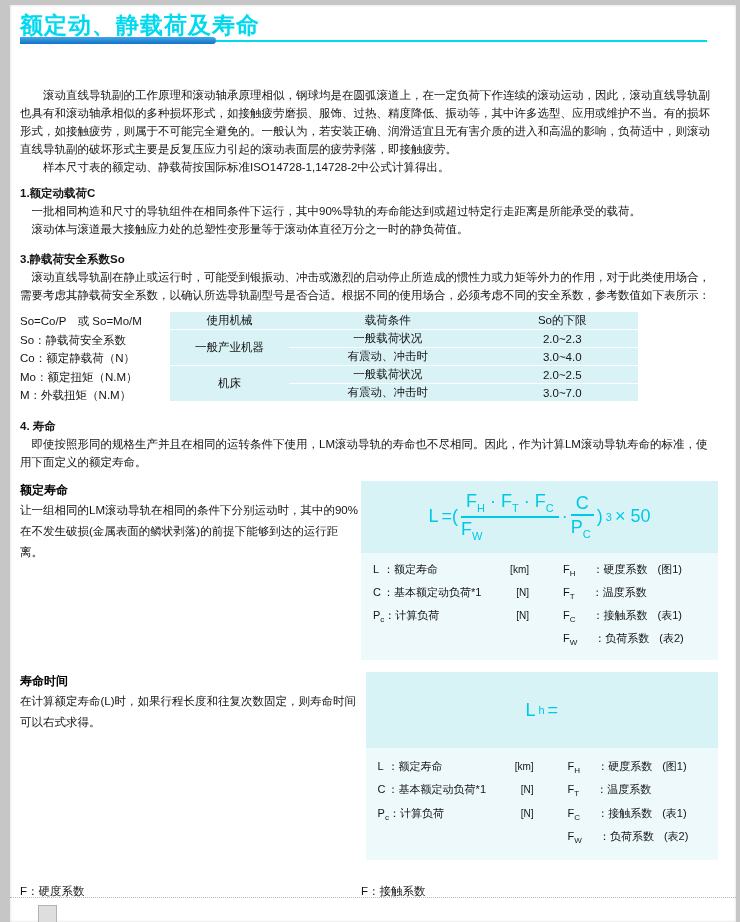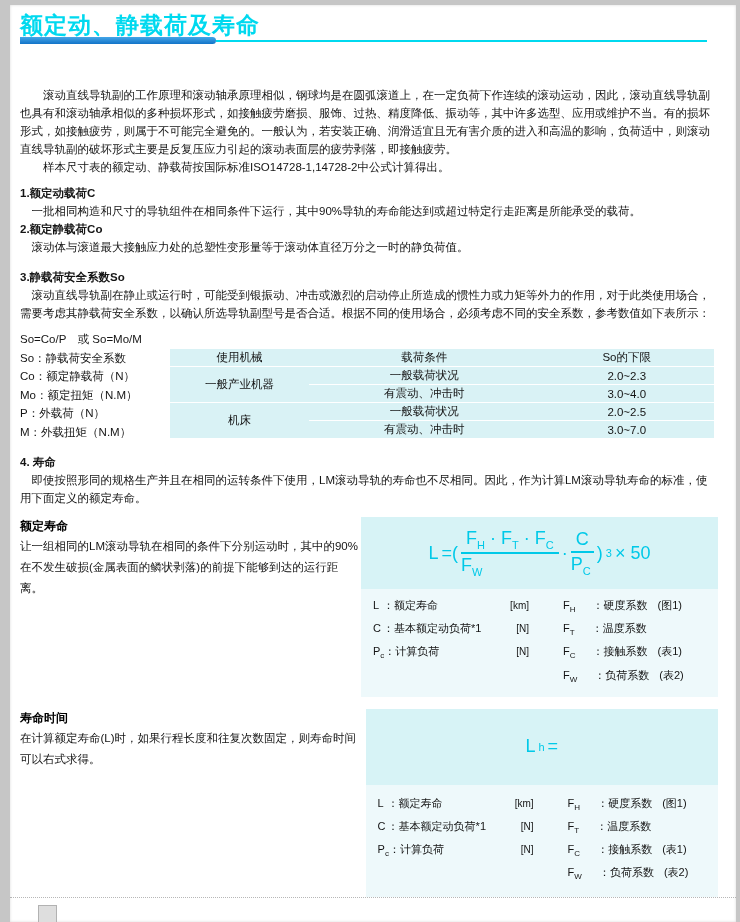"2.额定静载荷Co" p.sec-h { html: <p>2.额定静载荷Co</p> -> none }
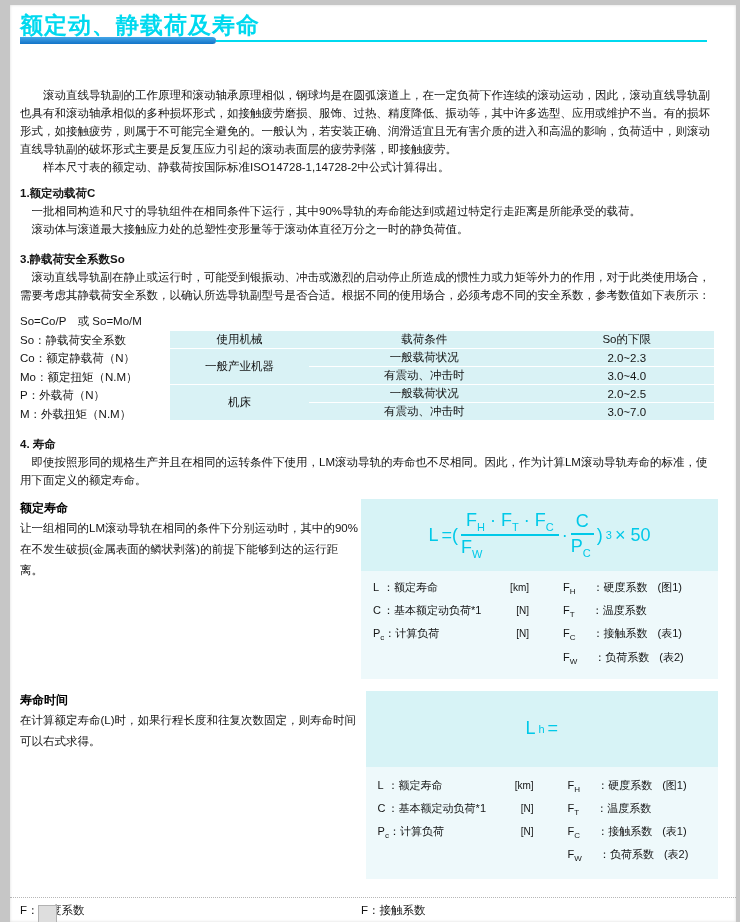"使用机械" table.so-table { margin-top: 19px -> 0; width: 544px -> 468px }
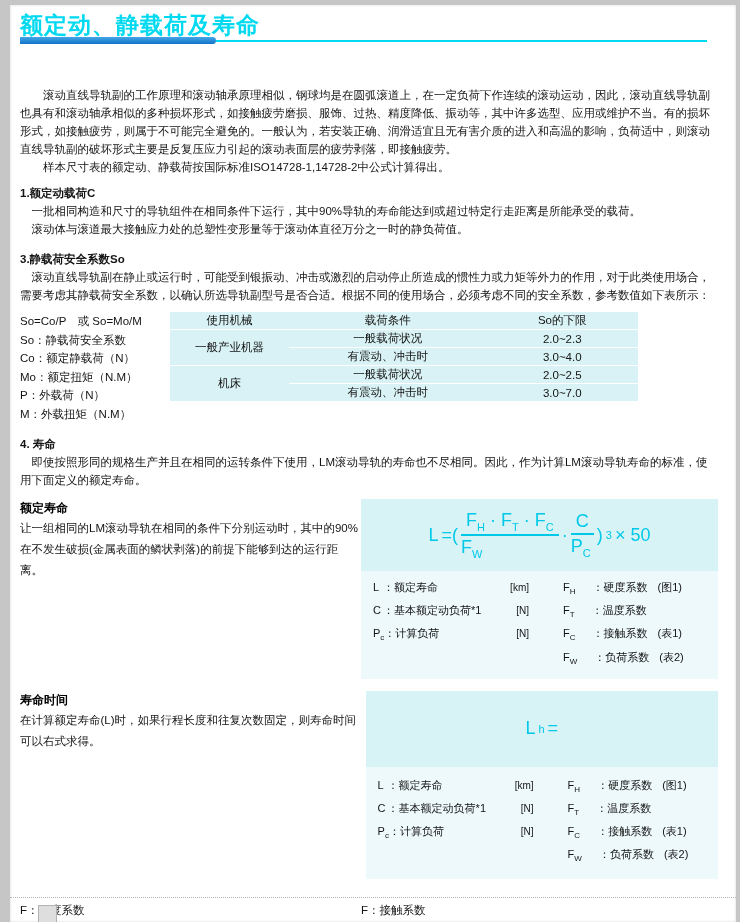"P：外载荷（N）" div { html: <div>P：外载荷（N）</div> -> none }
